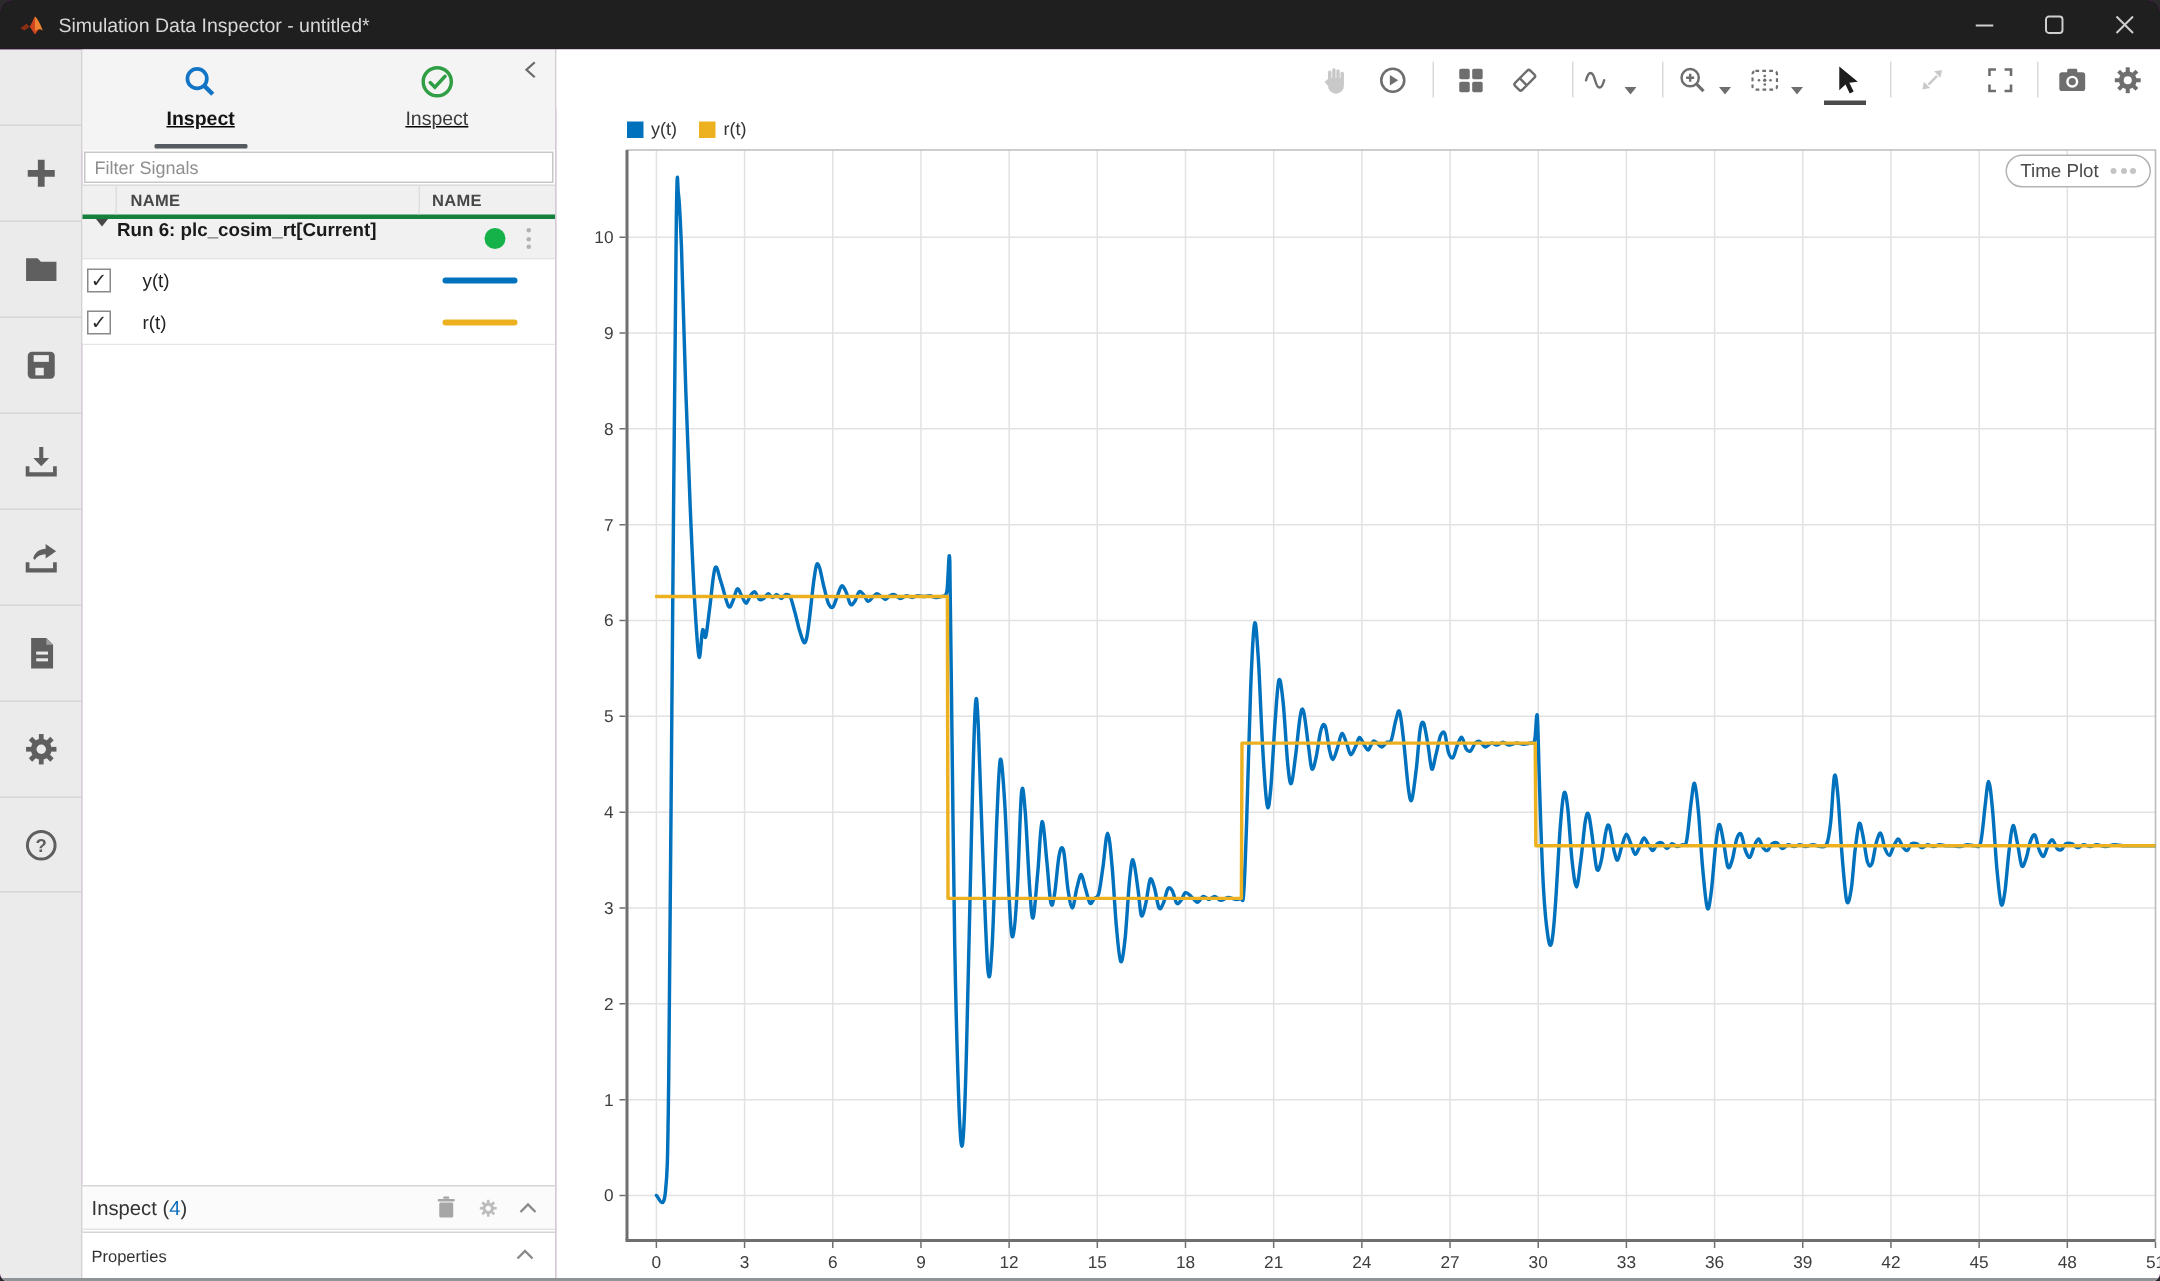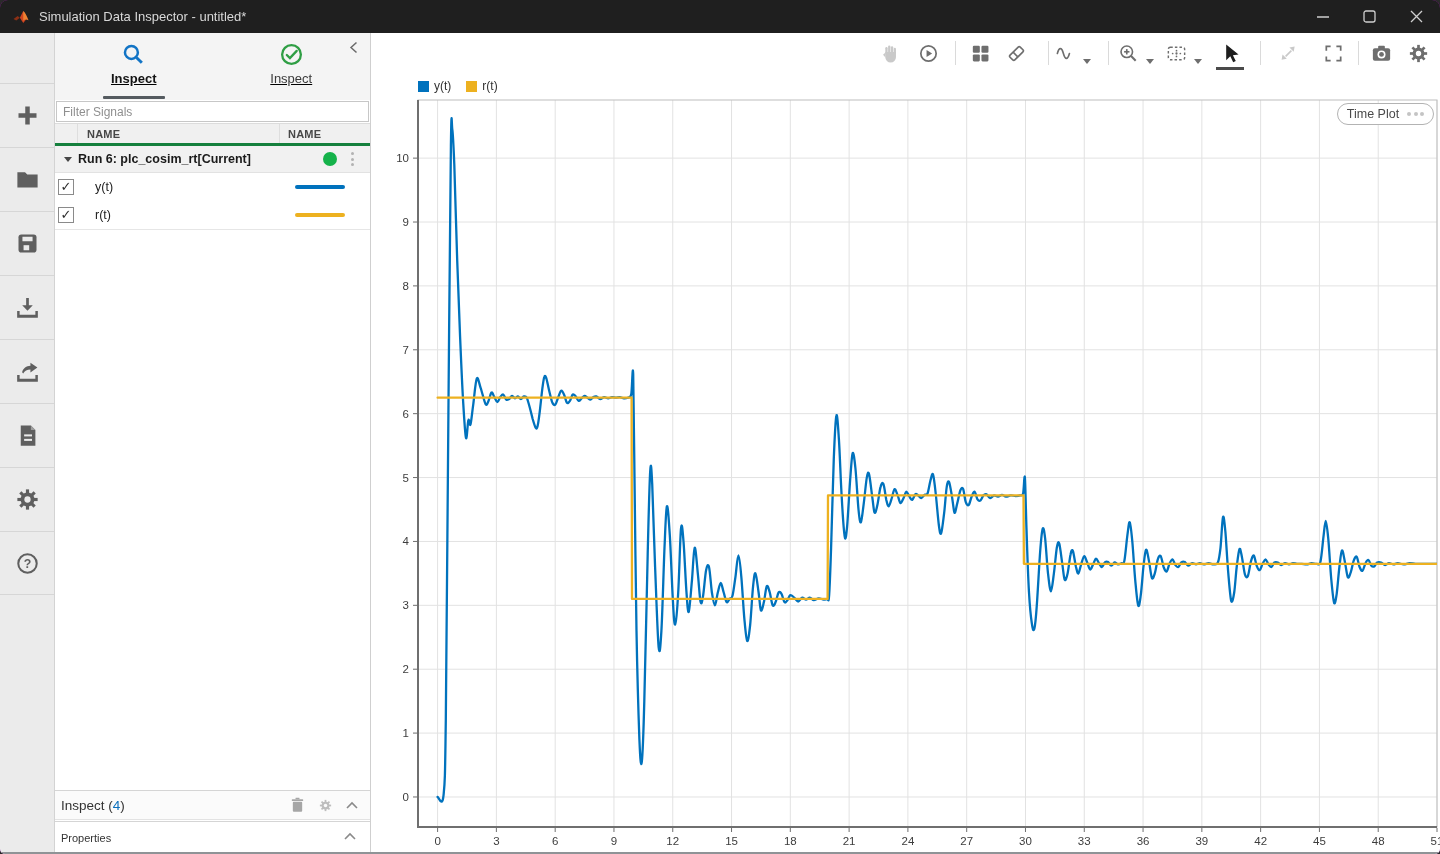"Run 6: plc_cosim_rt[Current]" .run-row { align-items: center -> flex-start }
